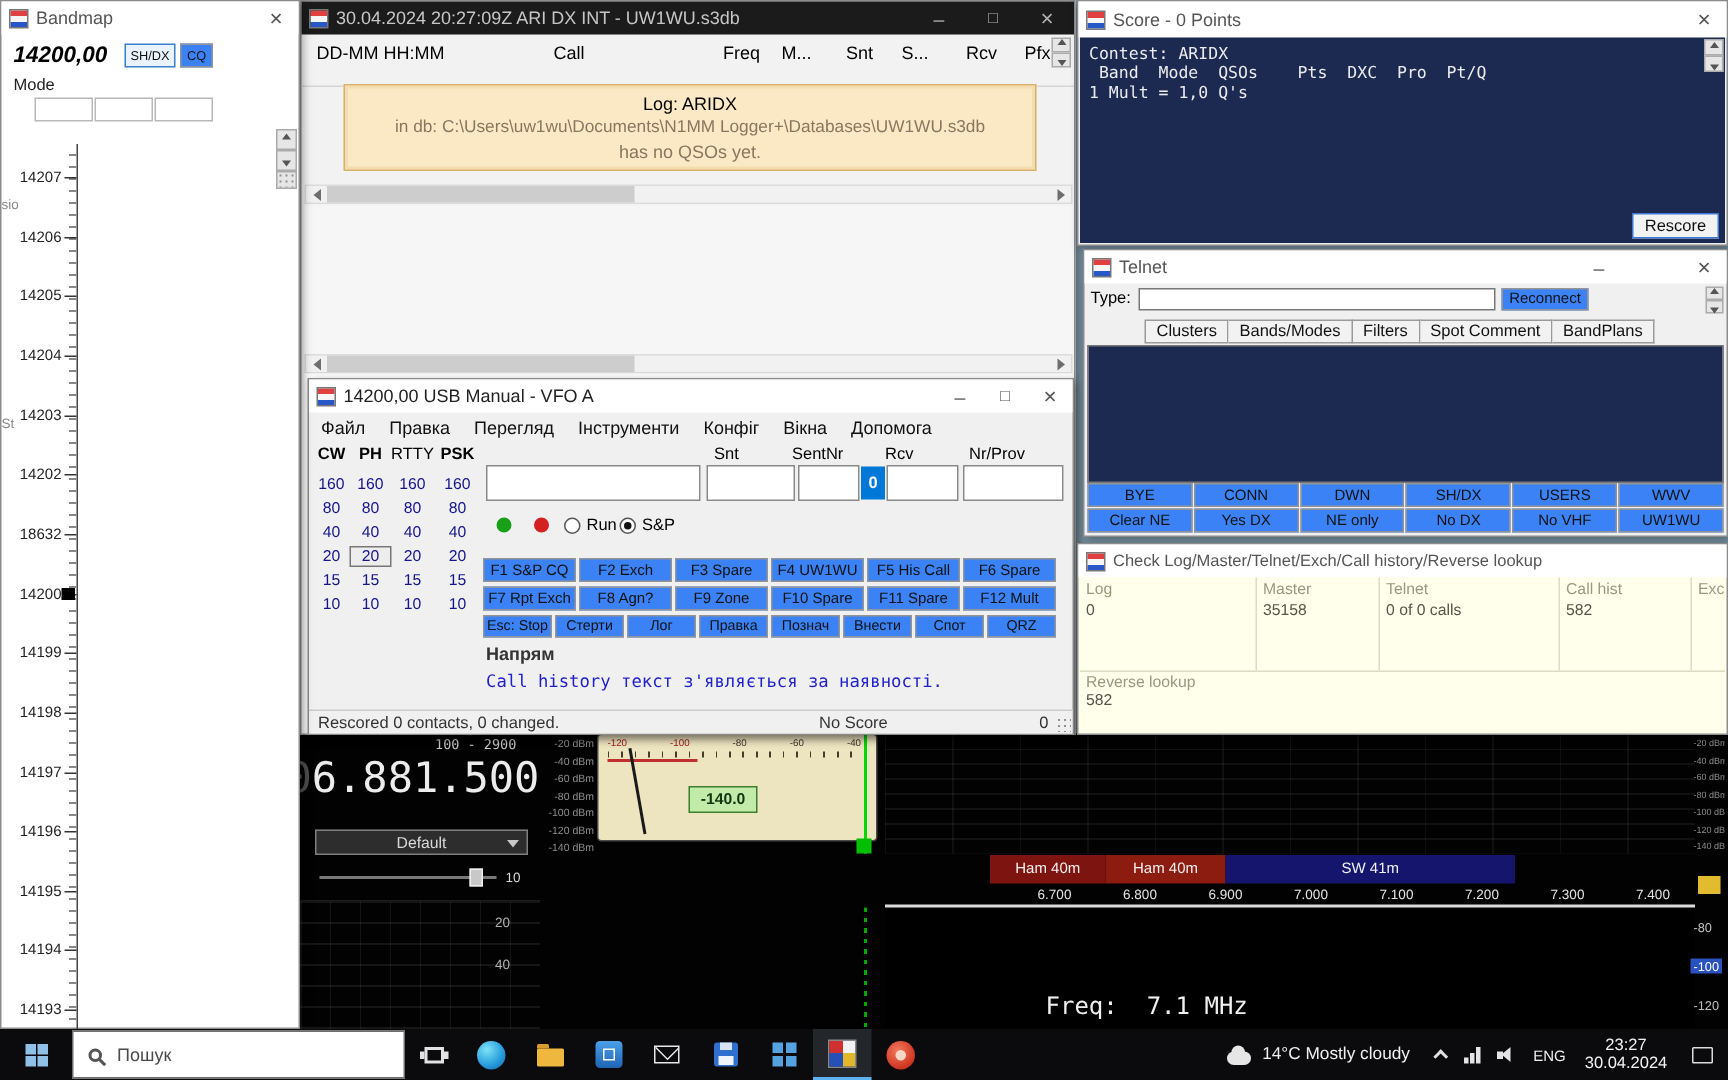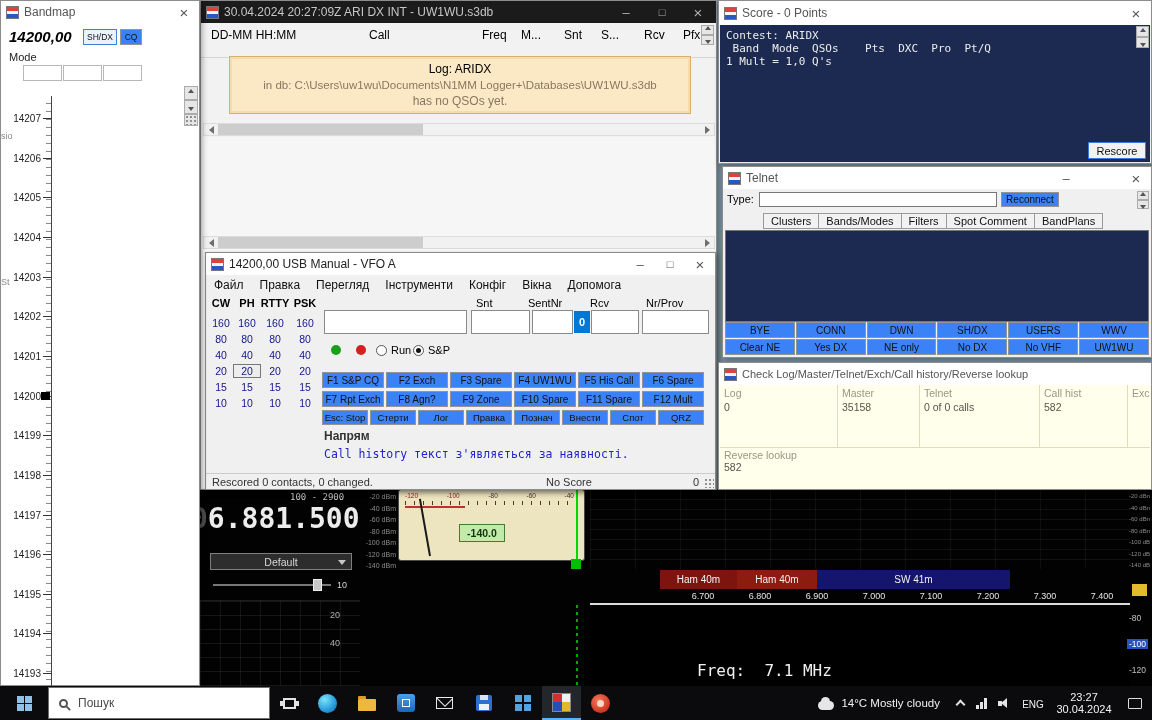"RTTY" span.abs { font-weight: bold -> normal }
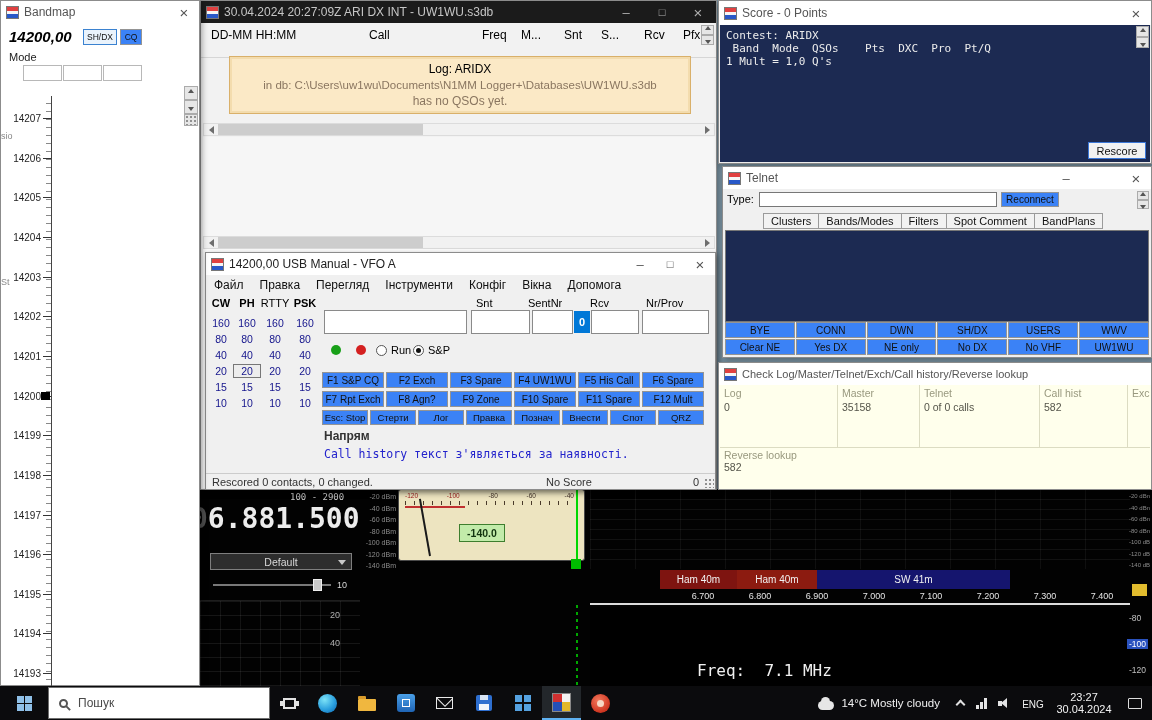"14201" span.bm-lbl { text: 14201 -> 18632 }
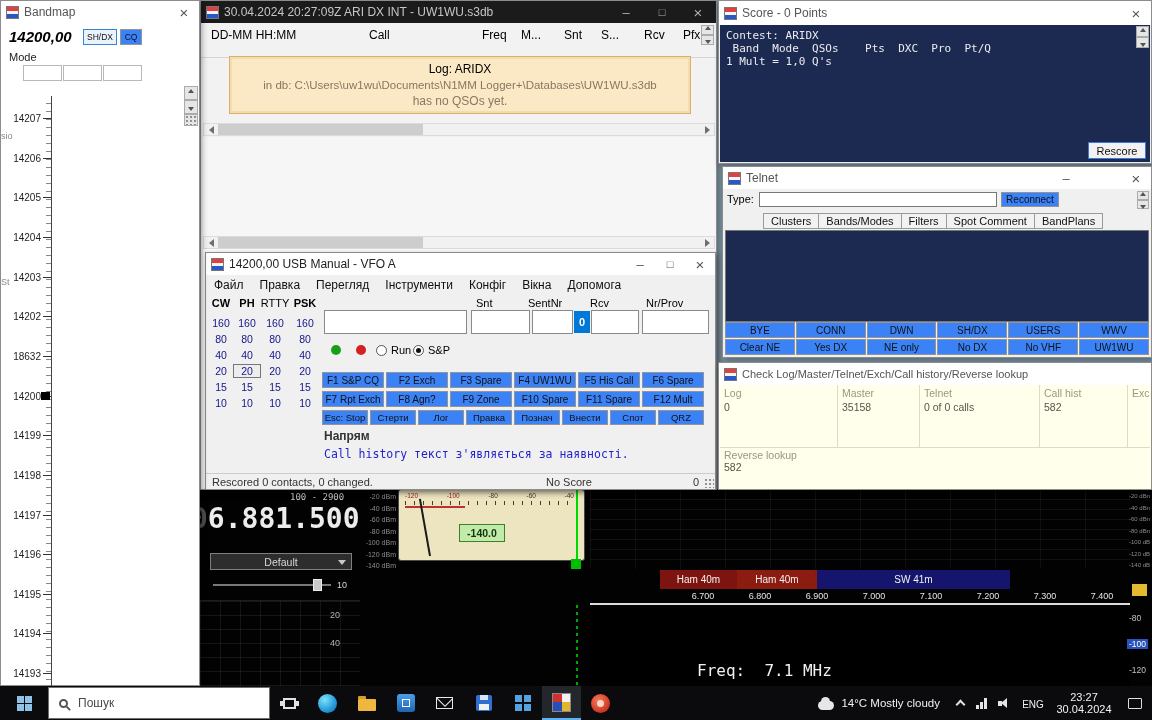"6.881.500" div.abs { font-weight: bold -> normal }
